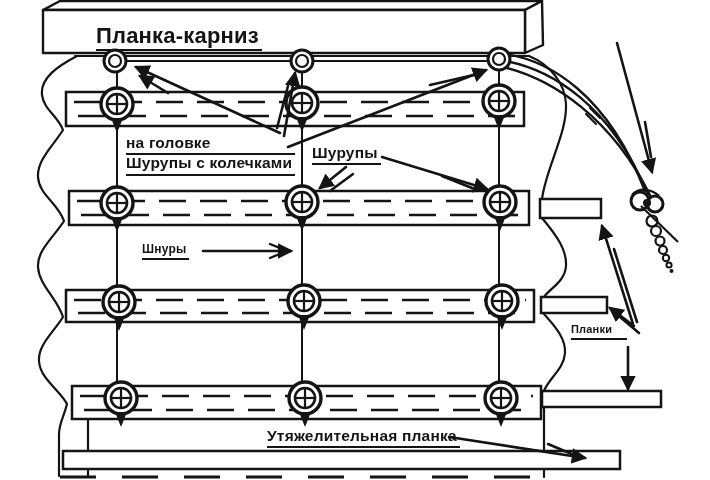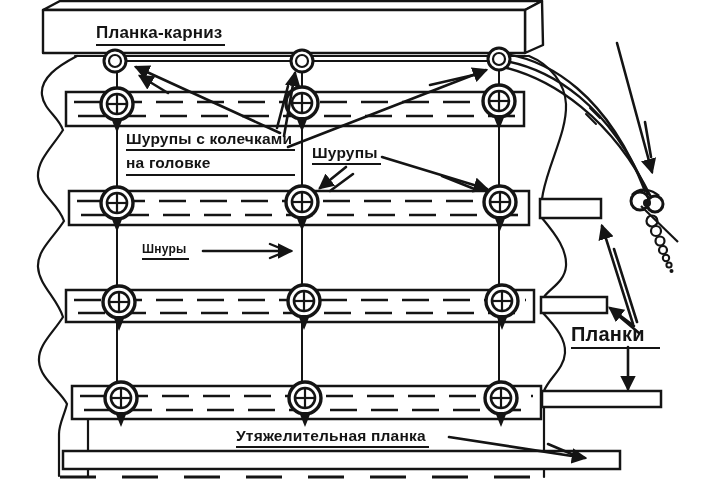"Планка-карниз" .lbl--title { font-size: 17px -> 22px }
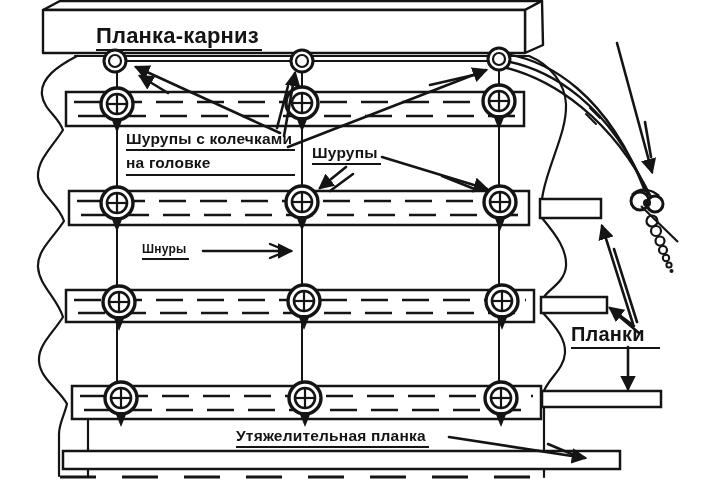"Шурупы с колечками" span.u { order: before "на головке" -> after "на головке" }
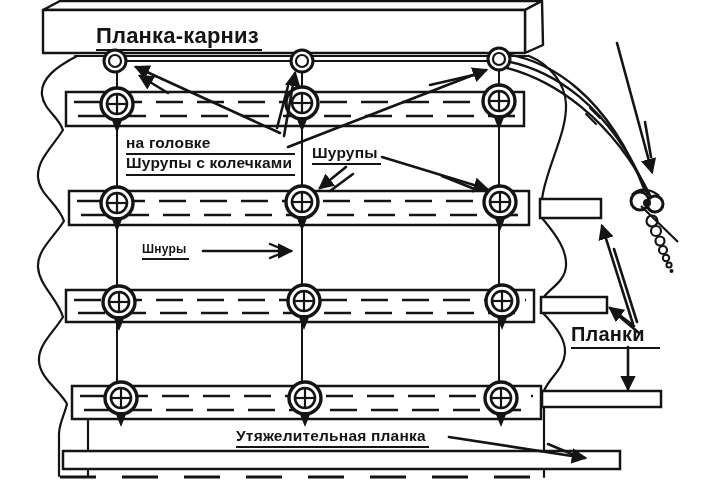"Планки" div.lbl { font-size: 20px -> 11px }
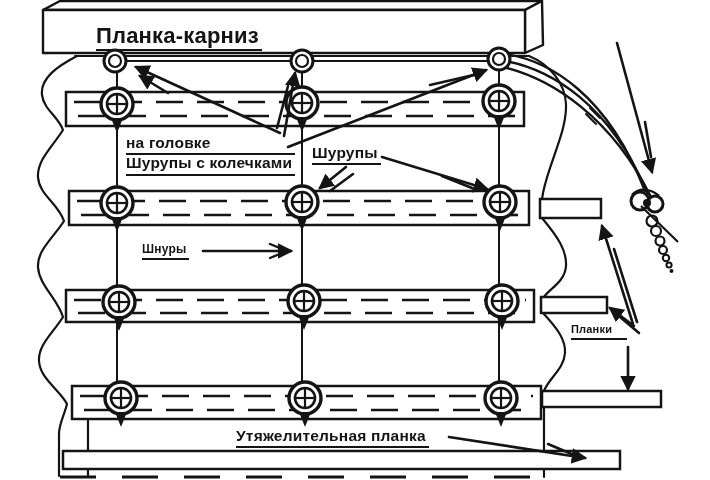"Утяжелительная планка" div.lbl { left: 236px -> 267px }
